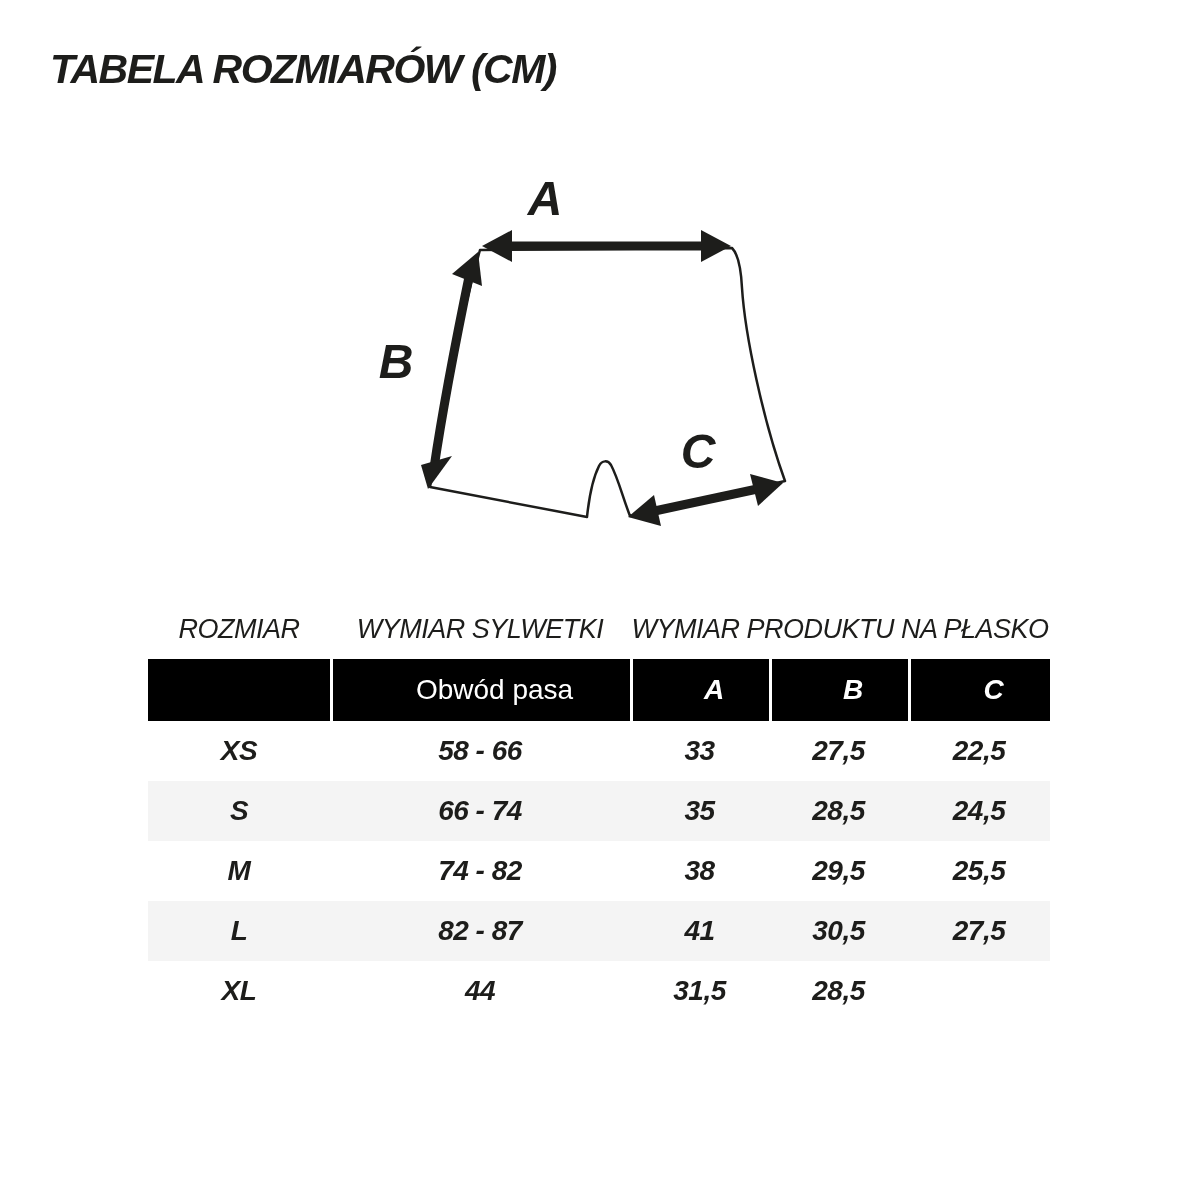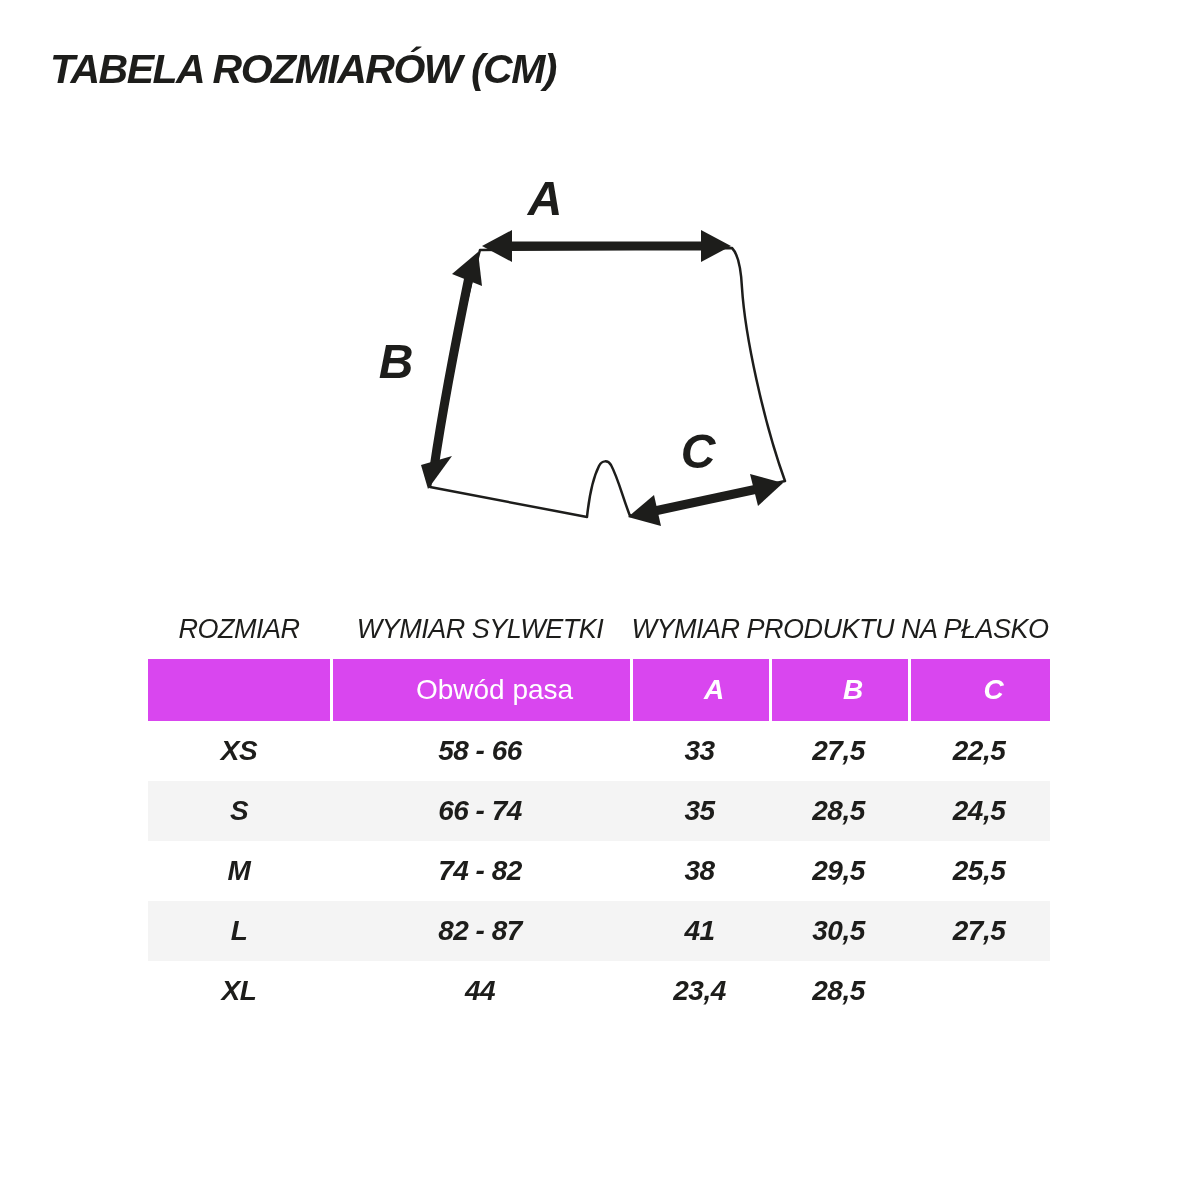"Obwód pasa" .head-row .hcell { background: #d946ef -> #000000 }
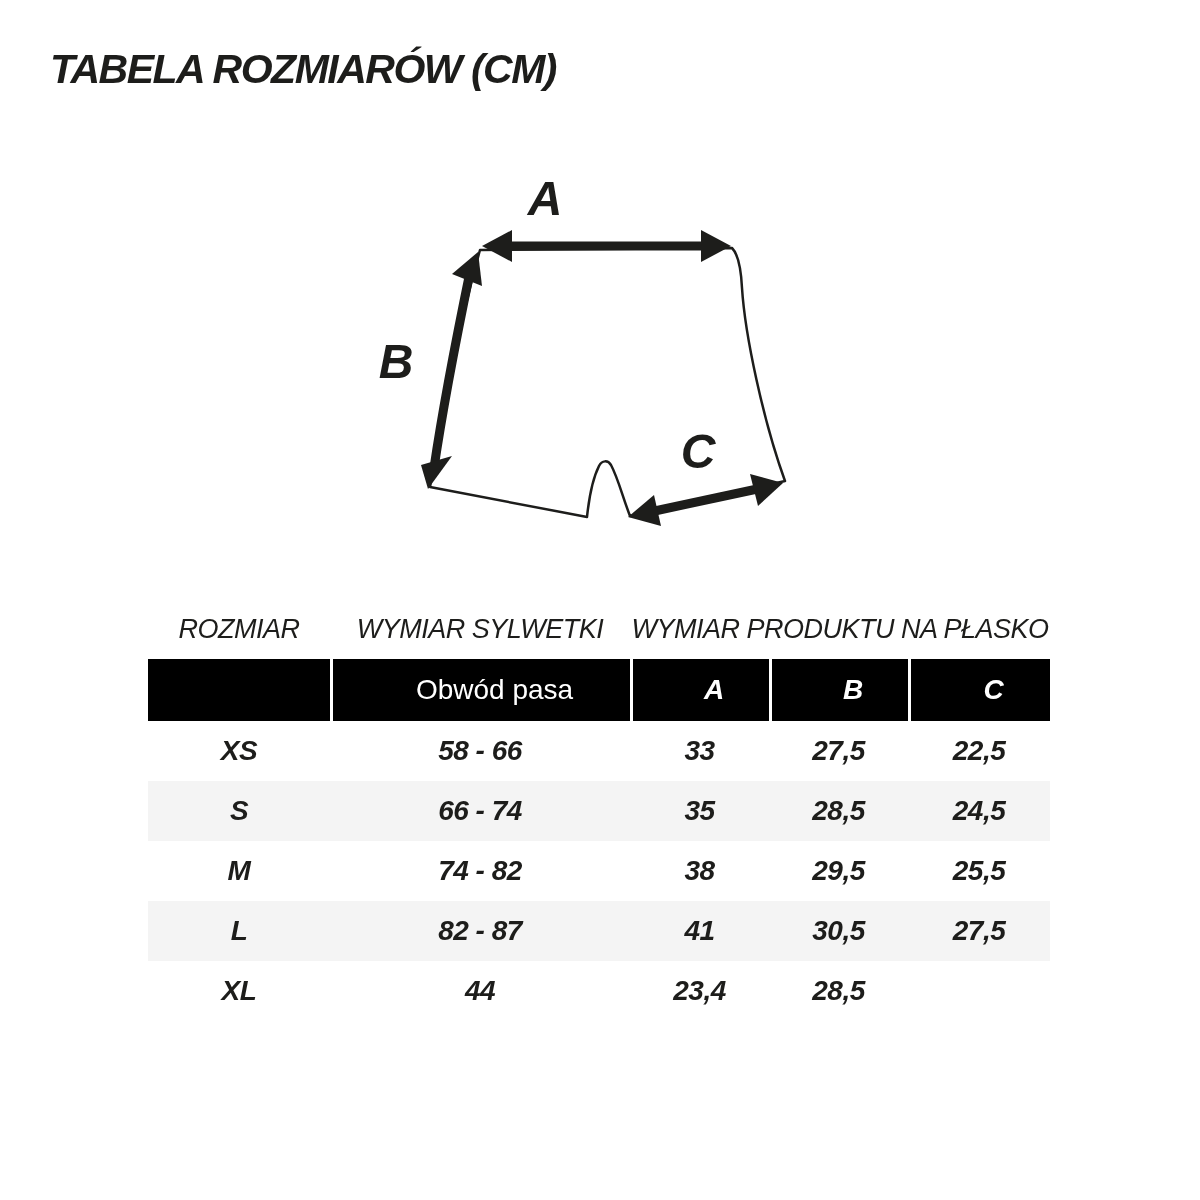"23,4" div.dcell { text: 23,4 -> 31,5 }
